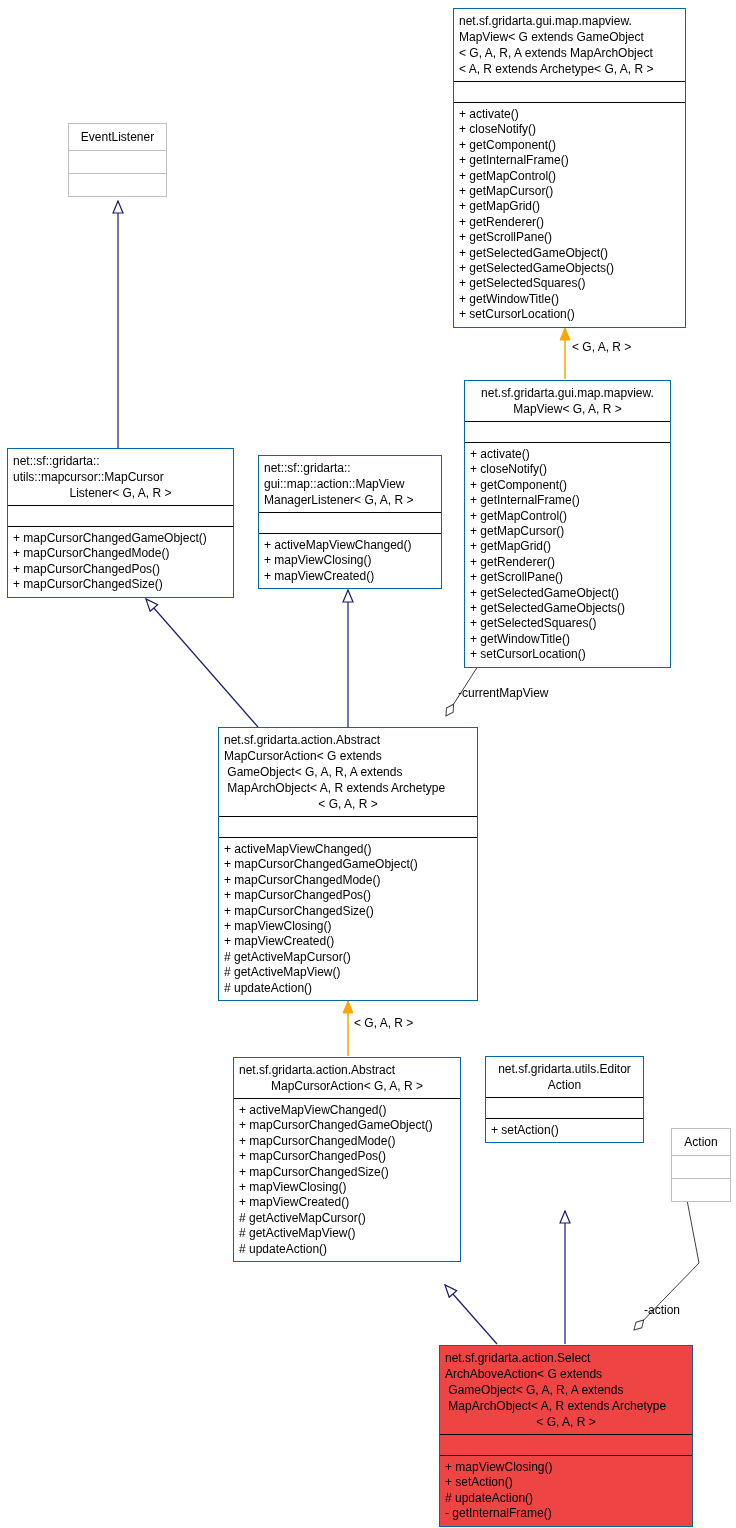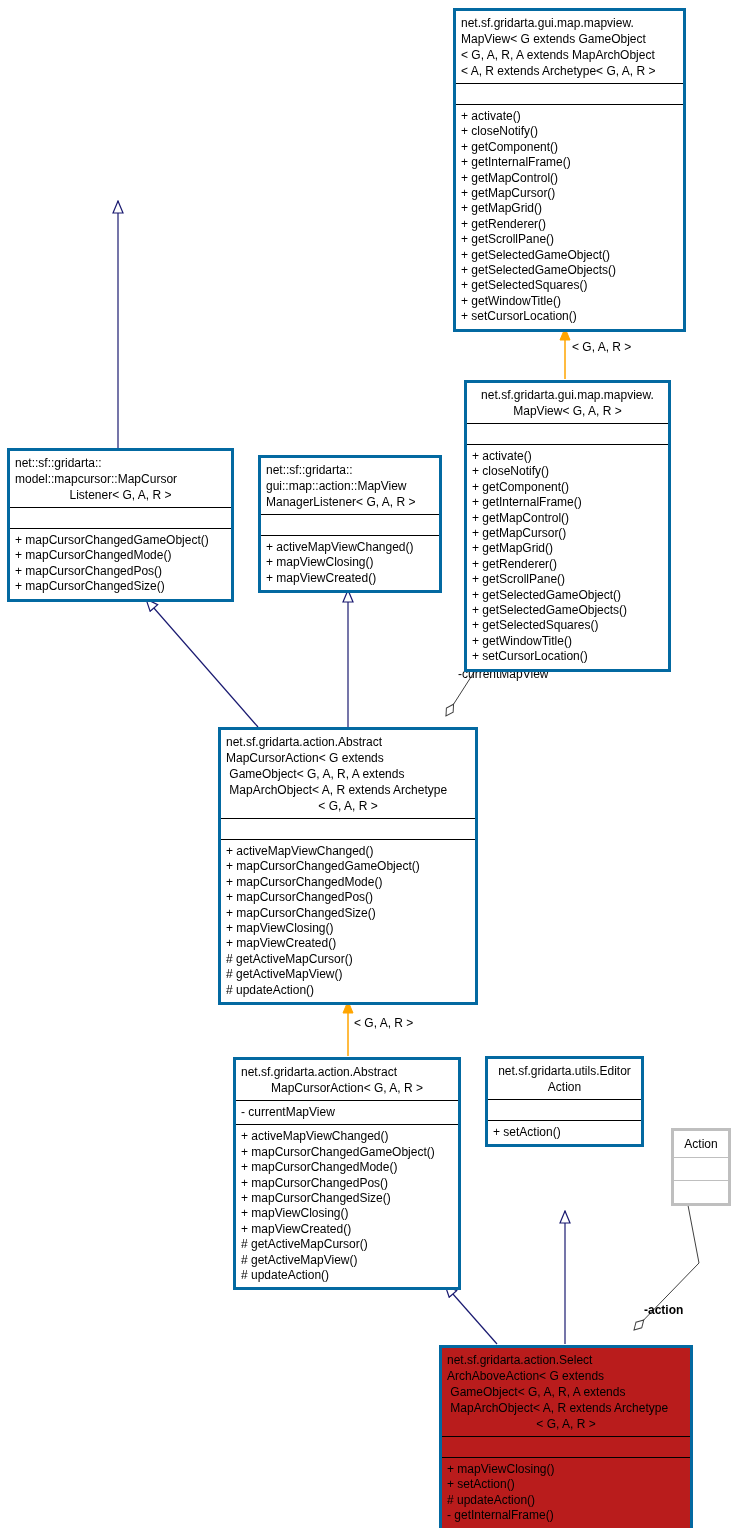"net.sf.gridarta.gui.map.mapview." .box { border: 3px solid #0369a1 -> 1px solid #0369a1 }
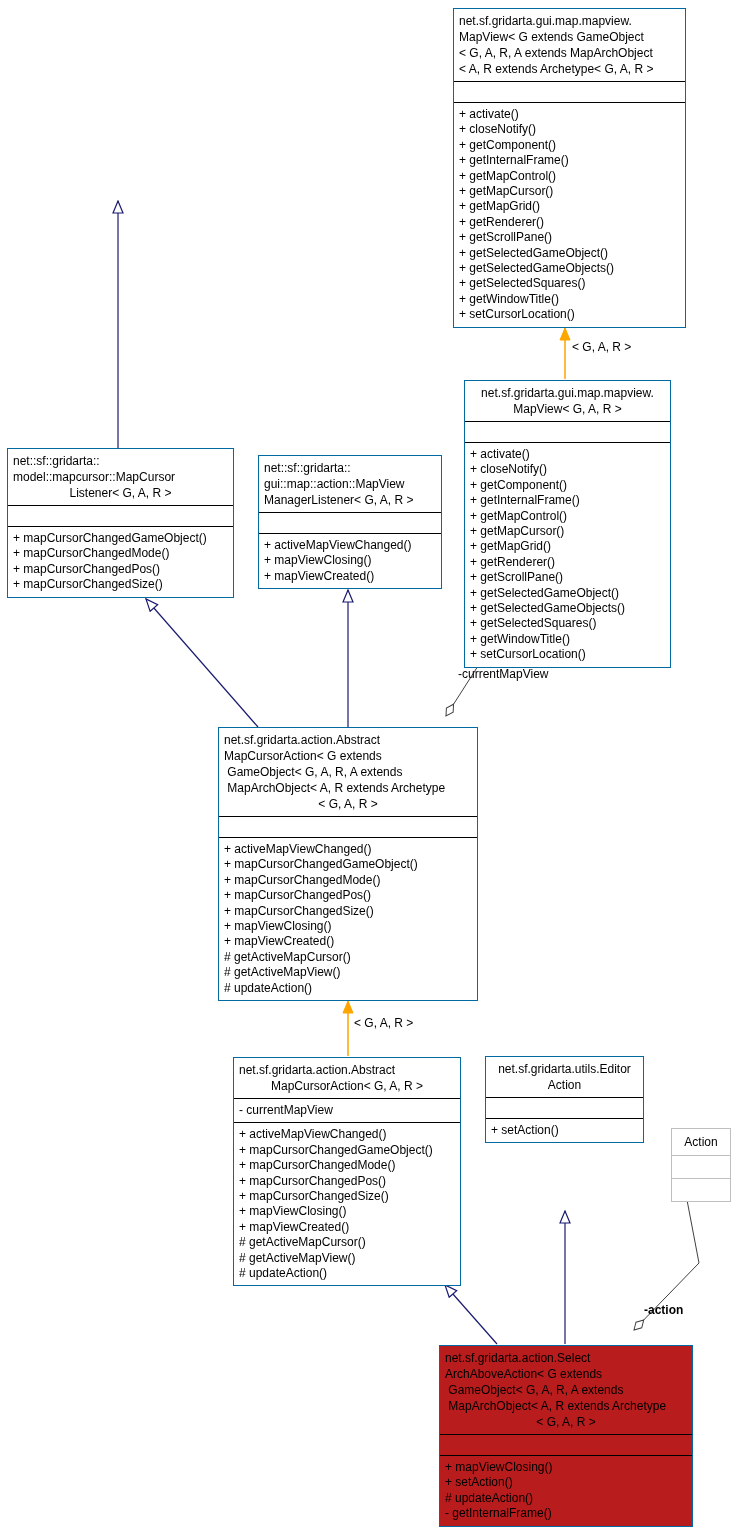"EventListener" div.box { html: none -> <div> <div>EventListener</div> <div></div> <div></div> </div> }
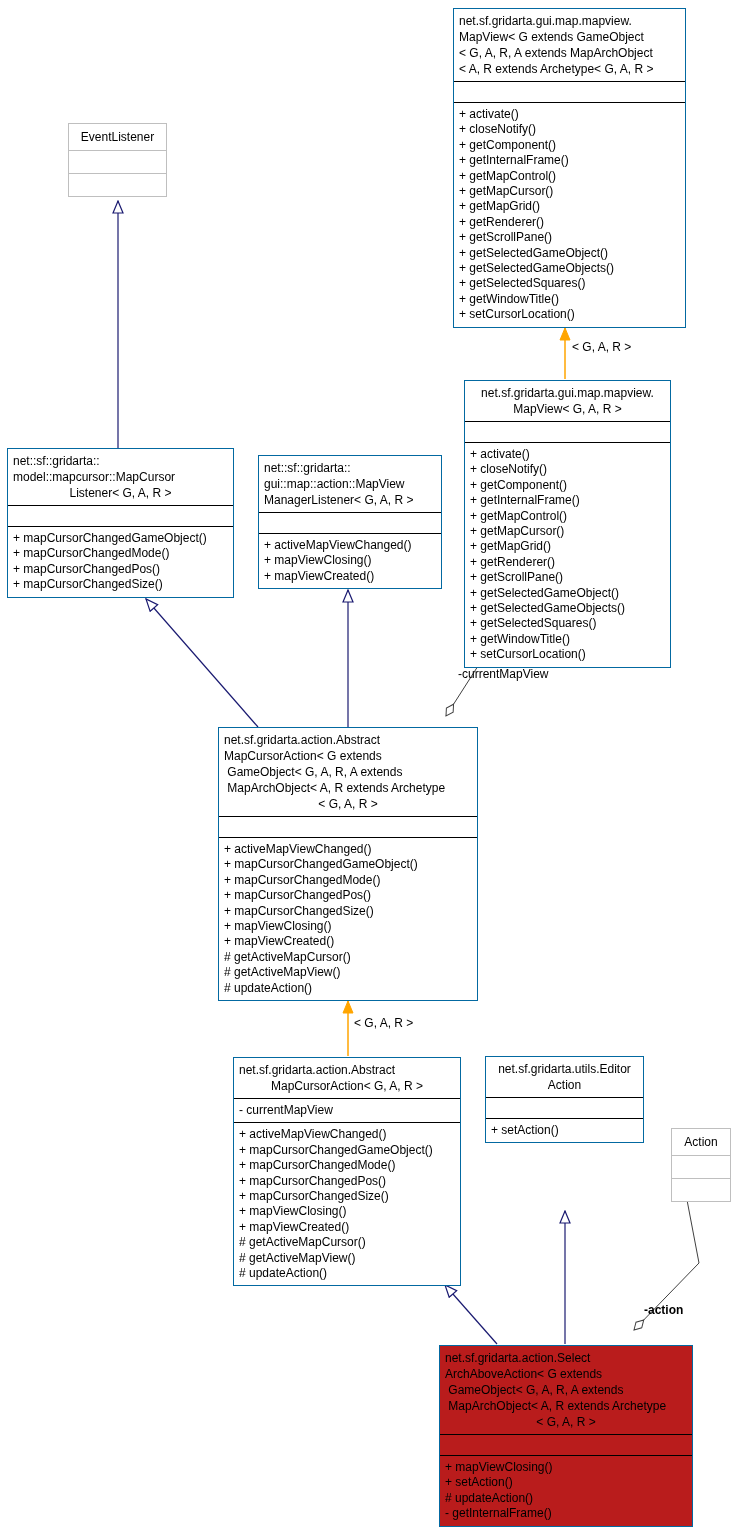"model::mapcursor::MapCursor" div.tline { text: model::mapcursor::MapCursor -> utils::mapcursor::MapCursor }
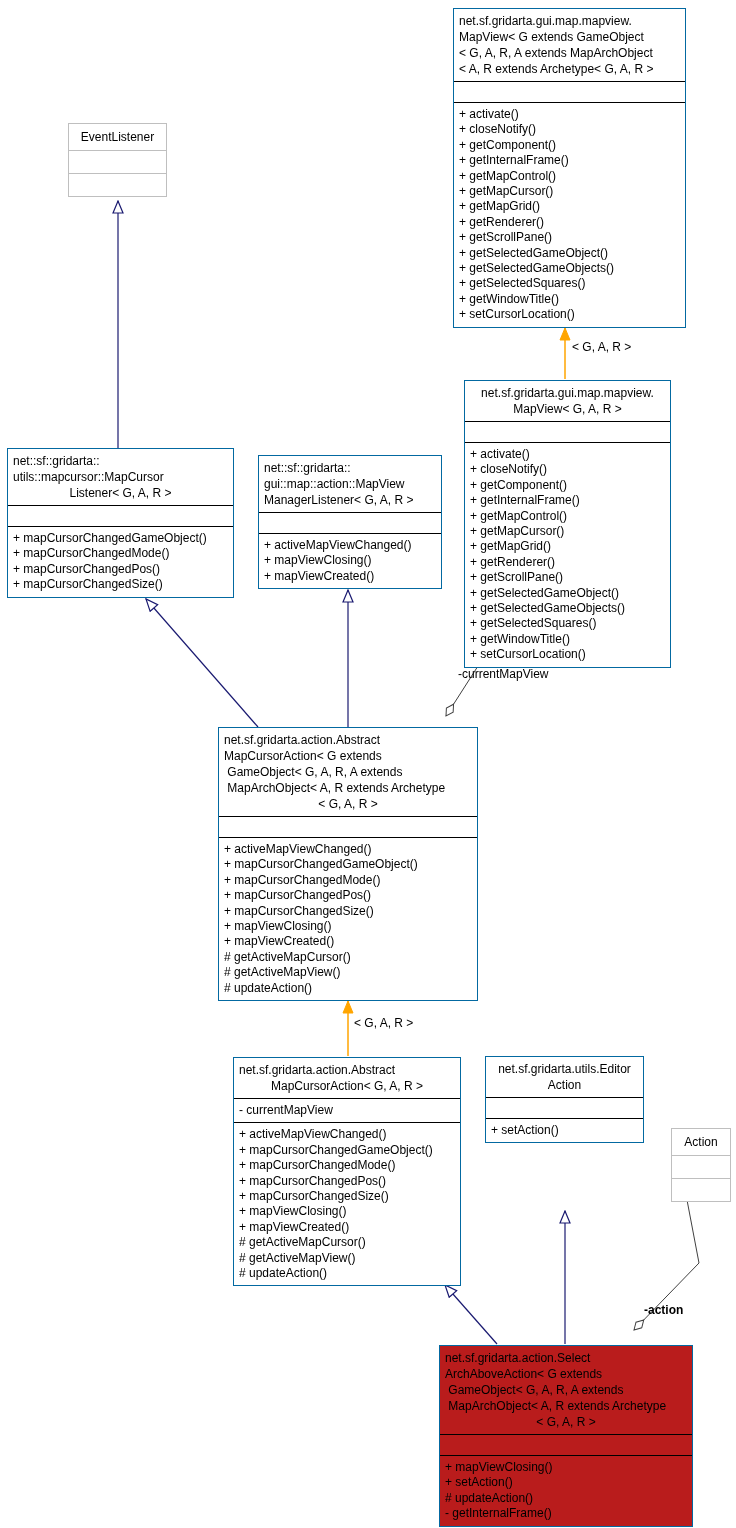"-currentMapView" div.edge-label { top: 667px -> 686px }
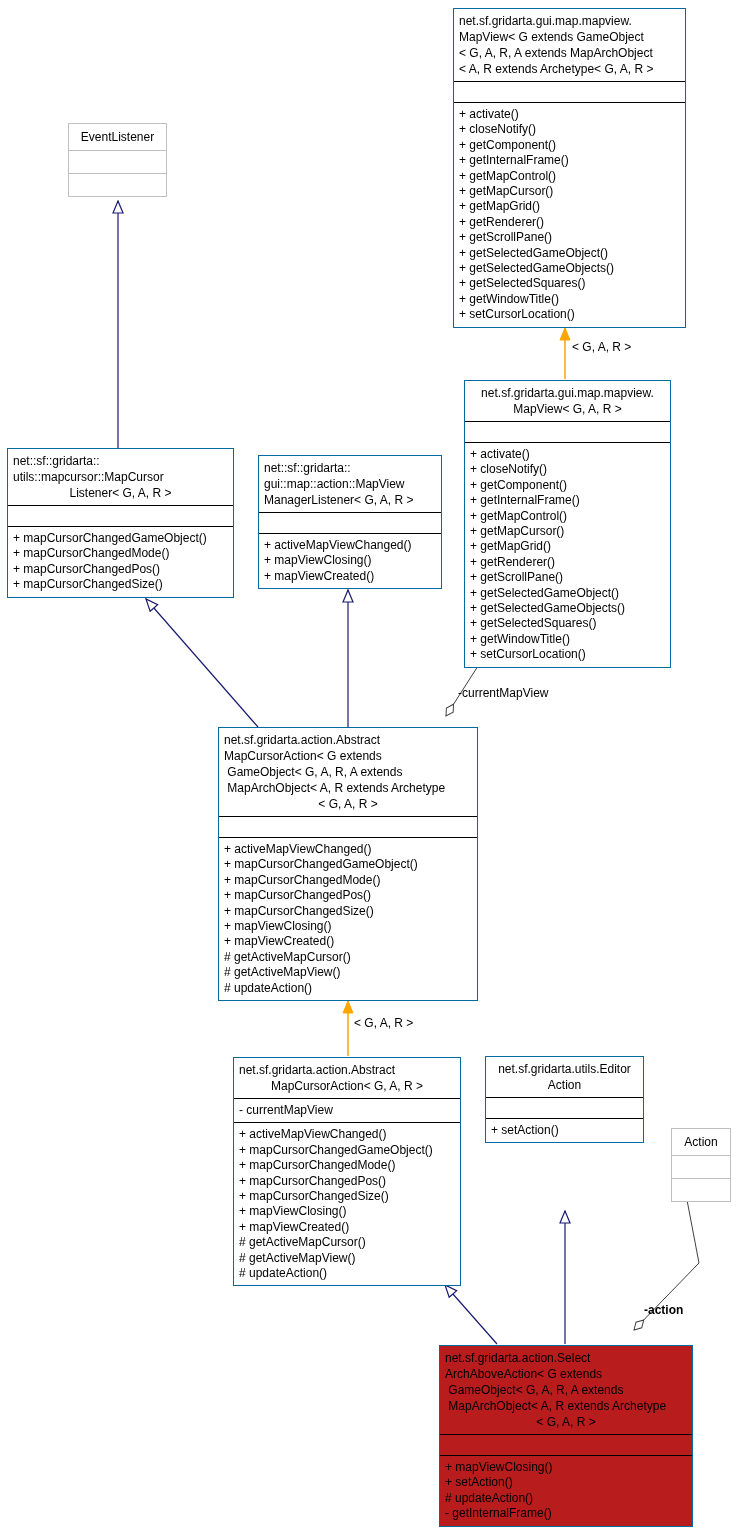"- currentMapView" div.sec { html: <div> <div>- currentMapView</div> </div> -> none }
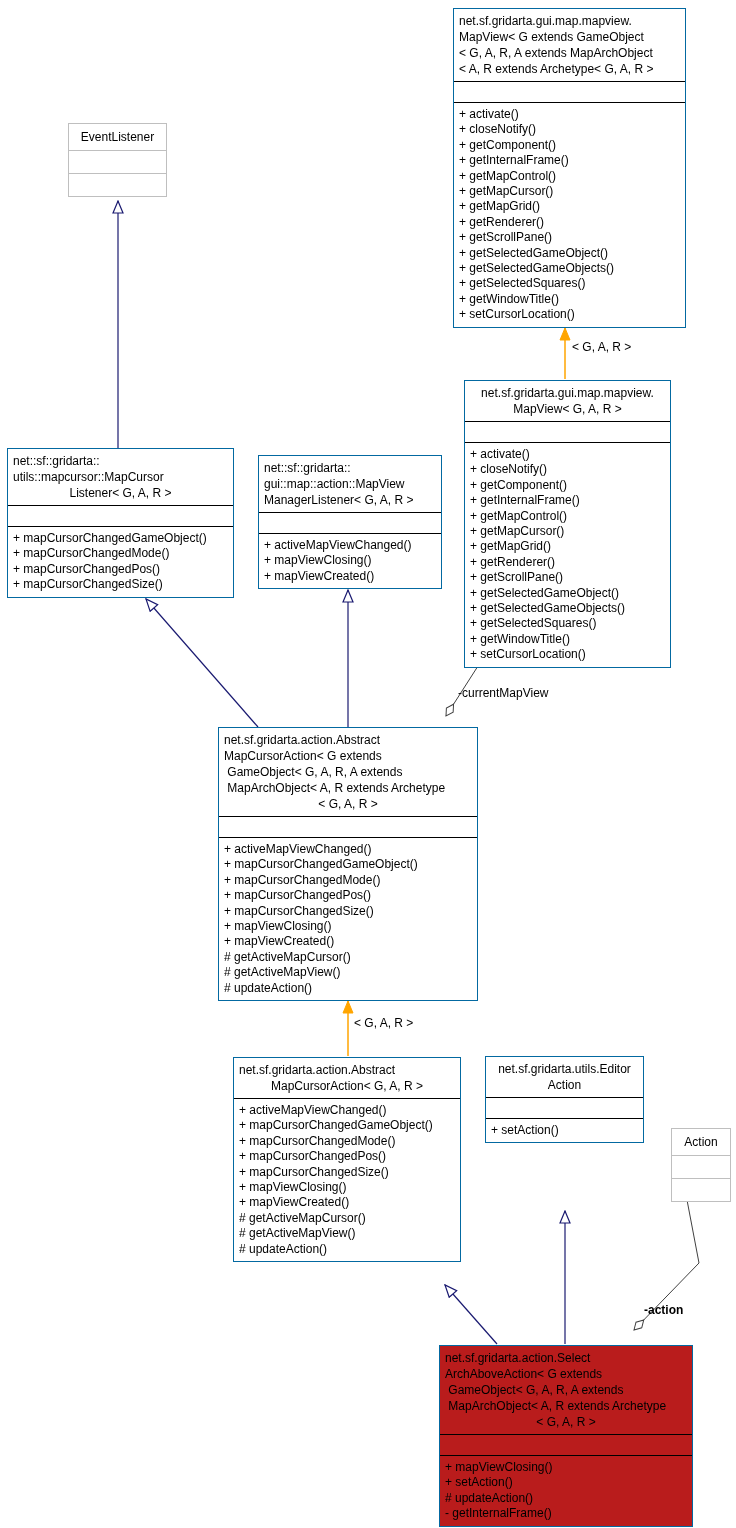"-action" div.edge-label { font-weight: bold -> none }
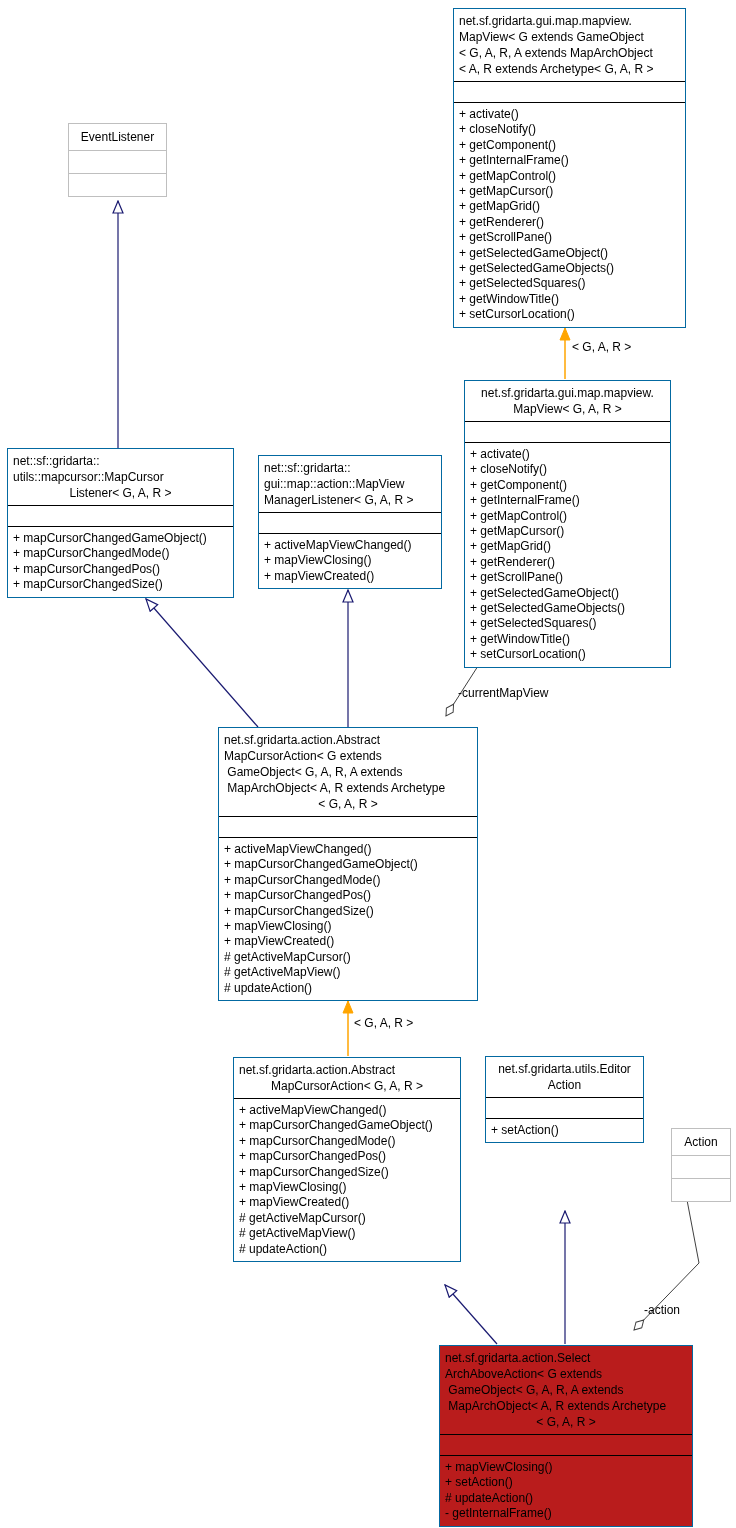"net.sf.gridarta.action.Select" .box.hl { background: #b91c1c -> #ef4444 }
